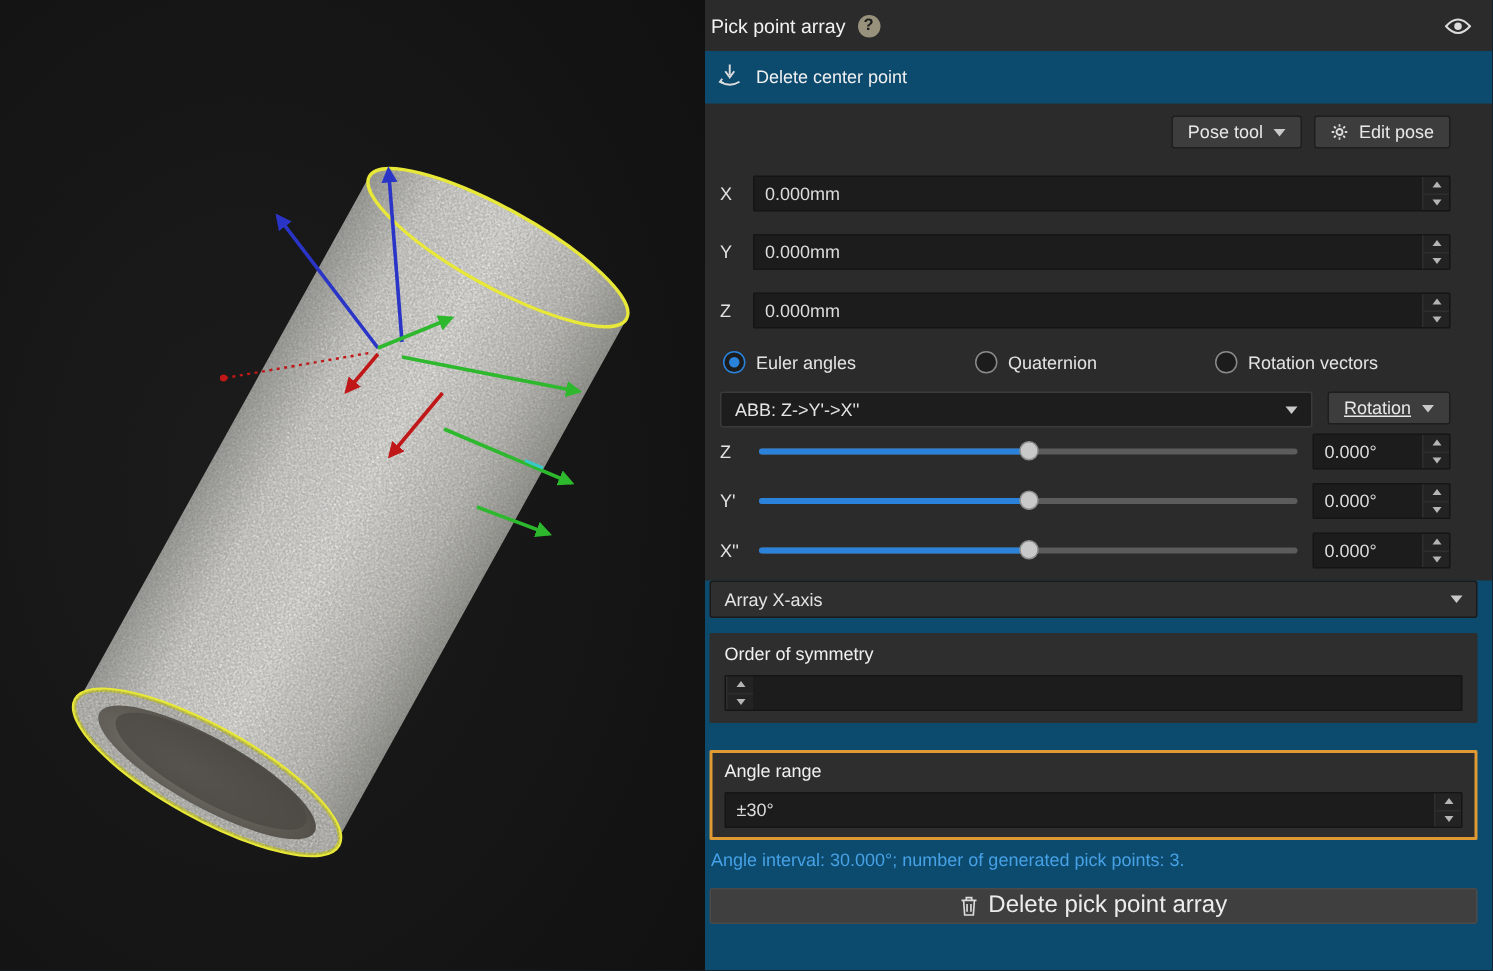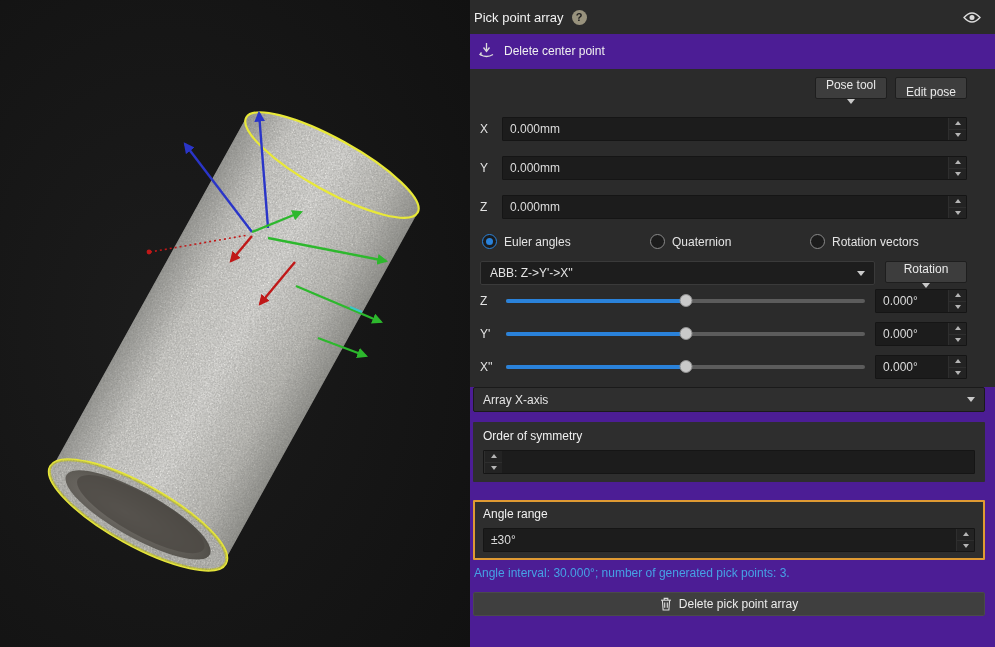"Pick point array" .panel { background: #4c1d95 -> #0c4a6e }
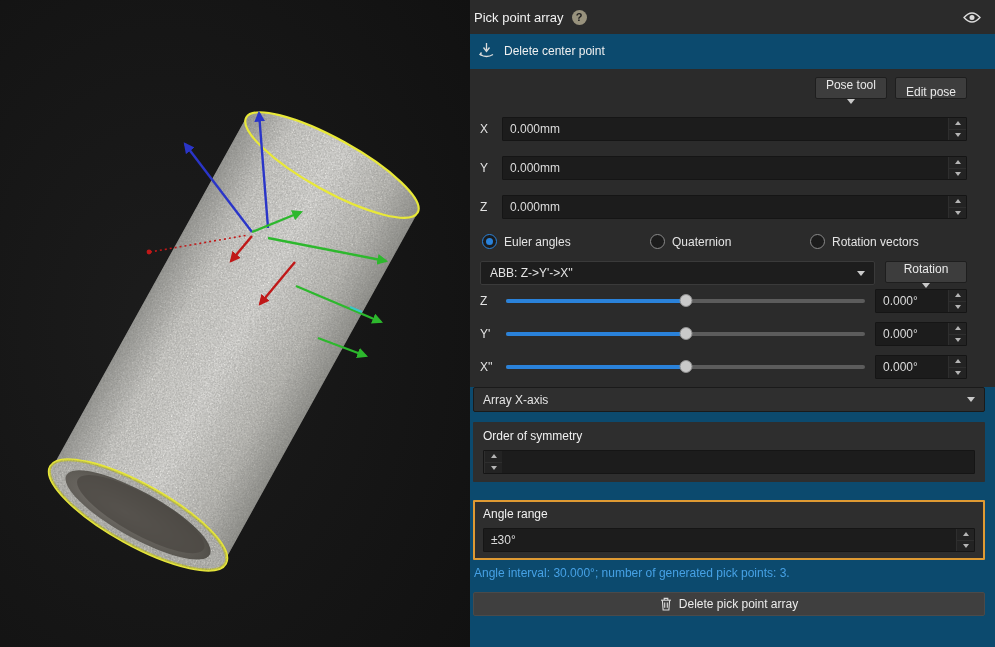"Pose tool" .btn { flex-direction: column -> none }
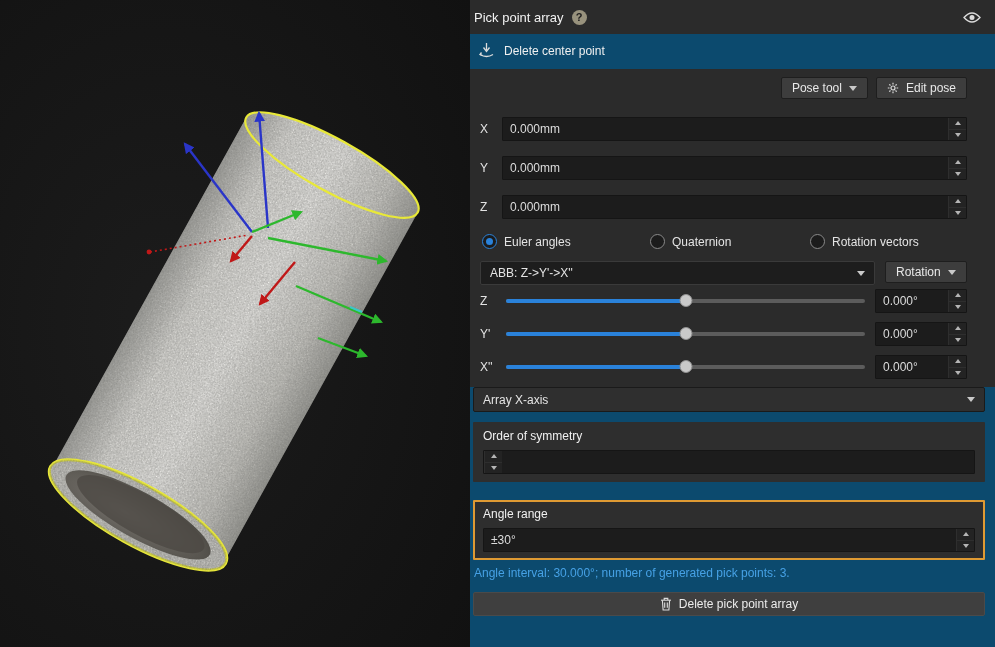"Rotation" .rotation-btn { text-decoration: none -> underline }
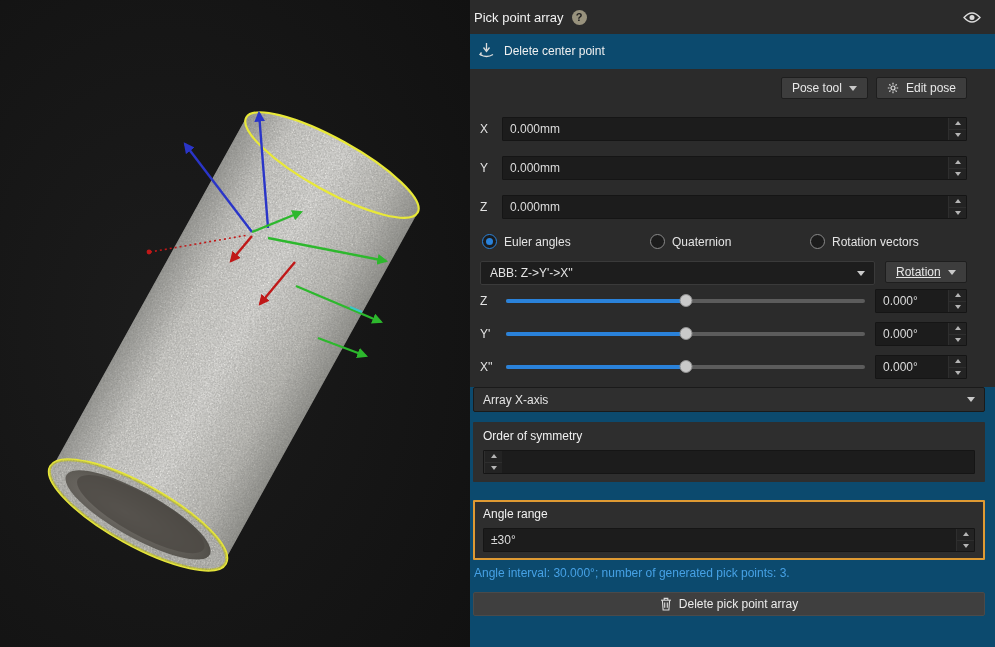"Delete pick point array" .delete-btn { font-size: 12px -> 16px }
